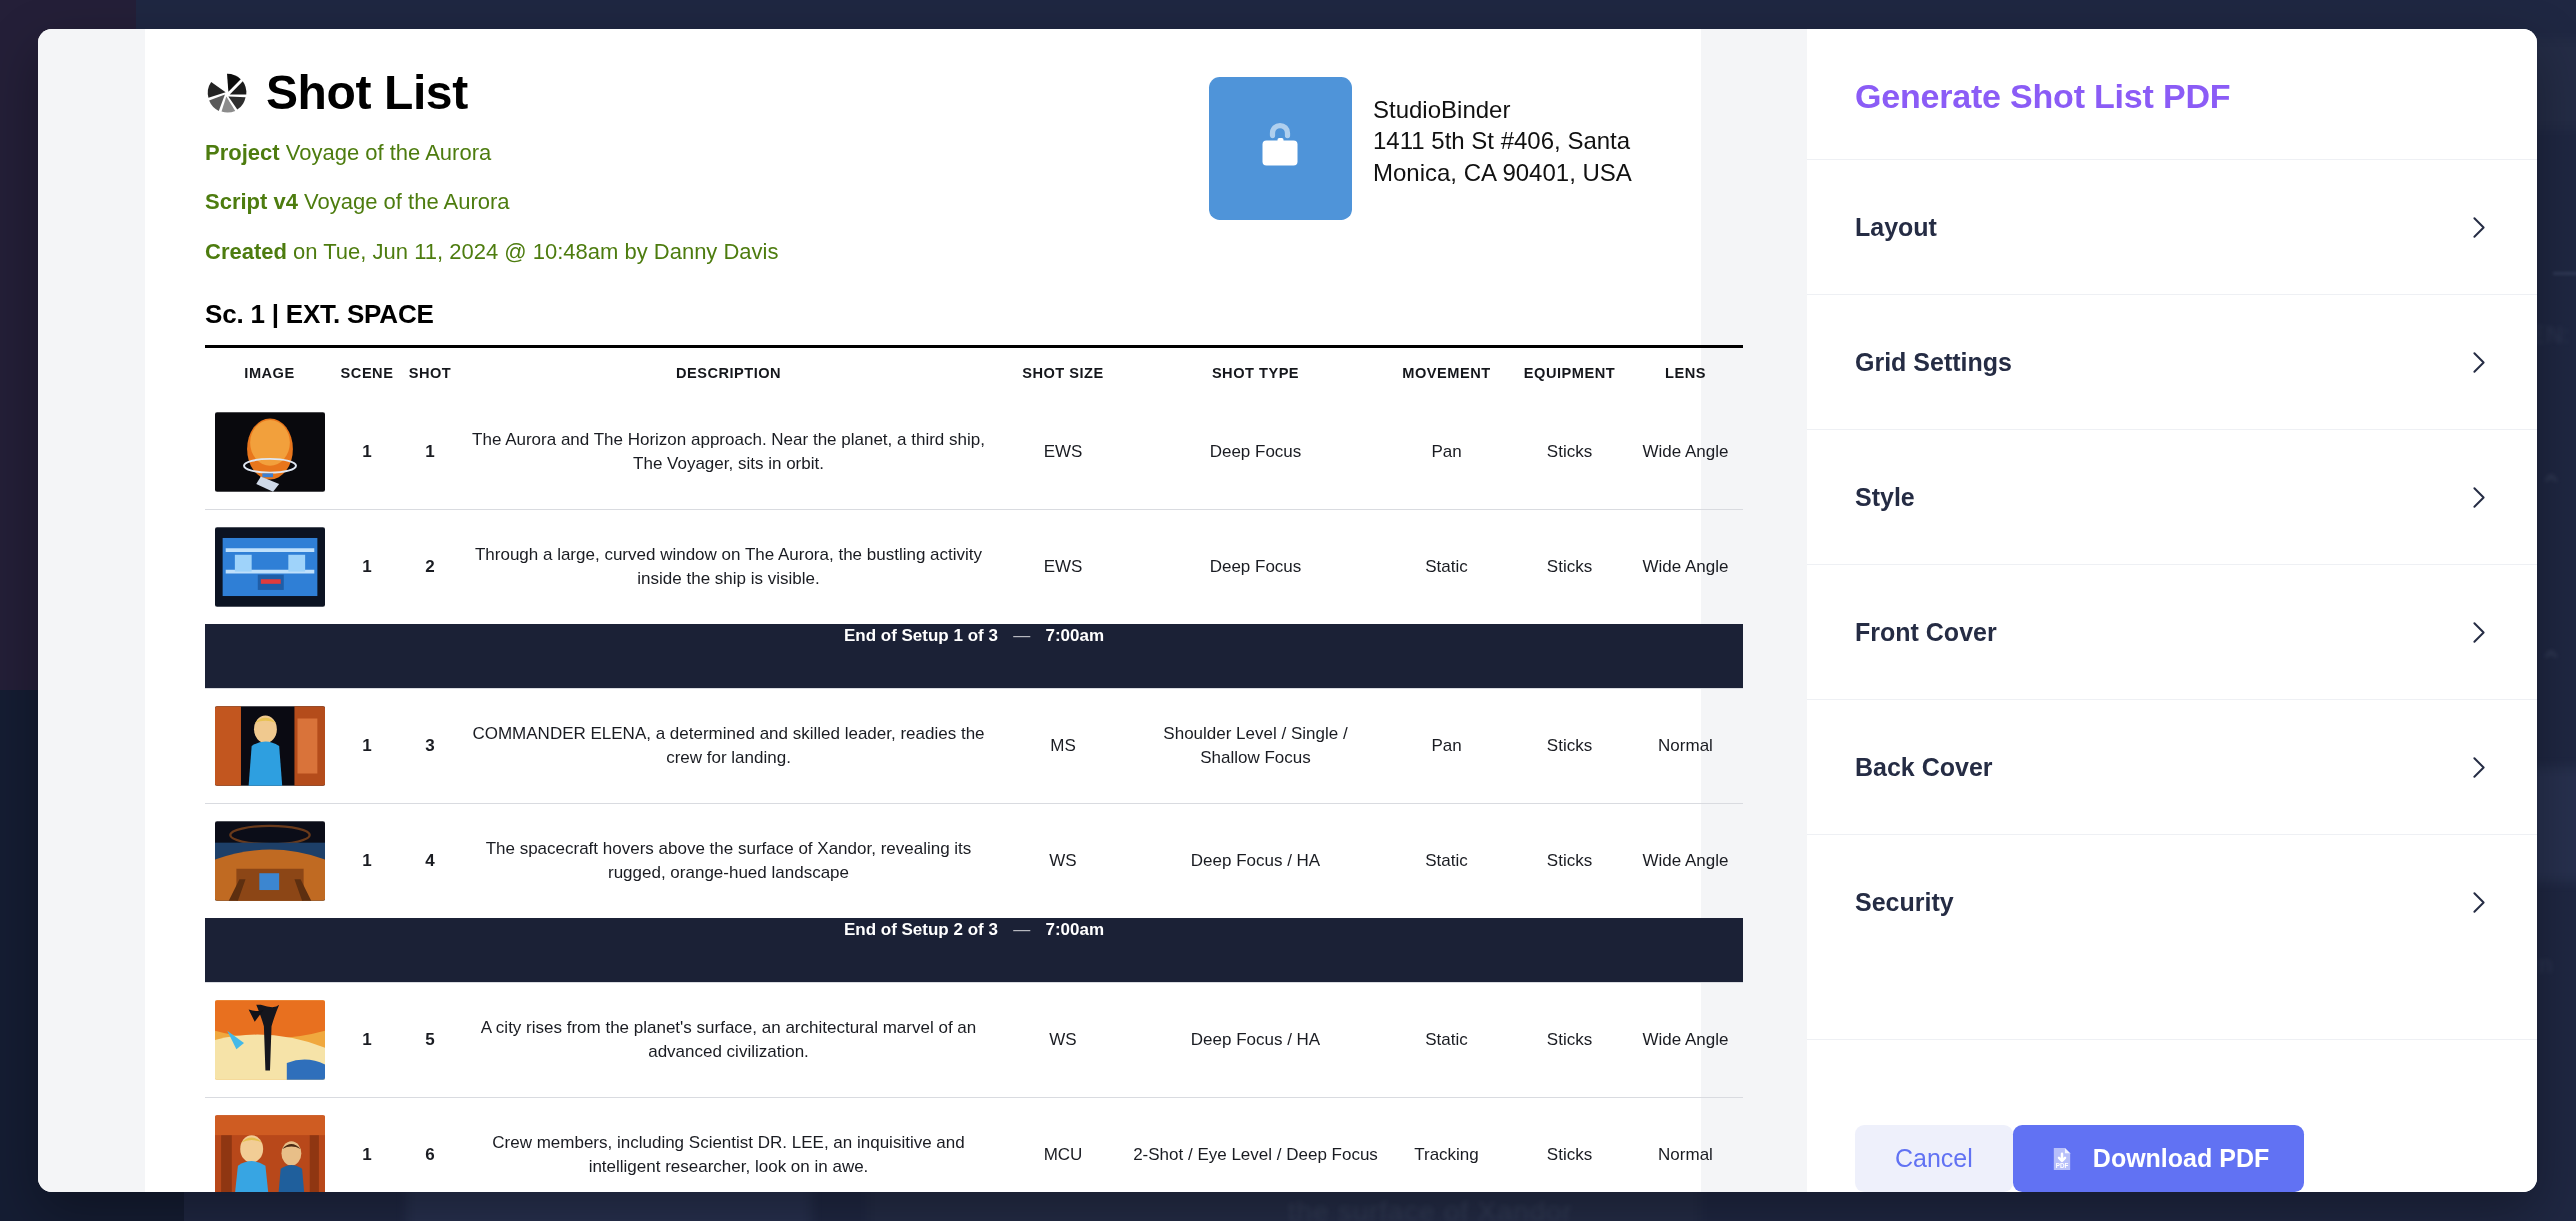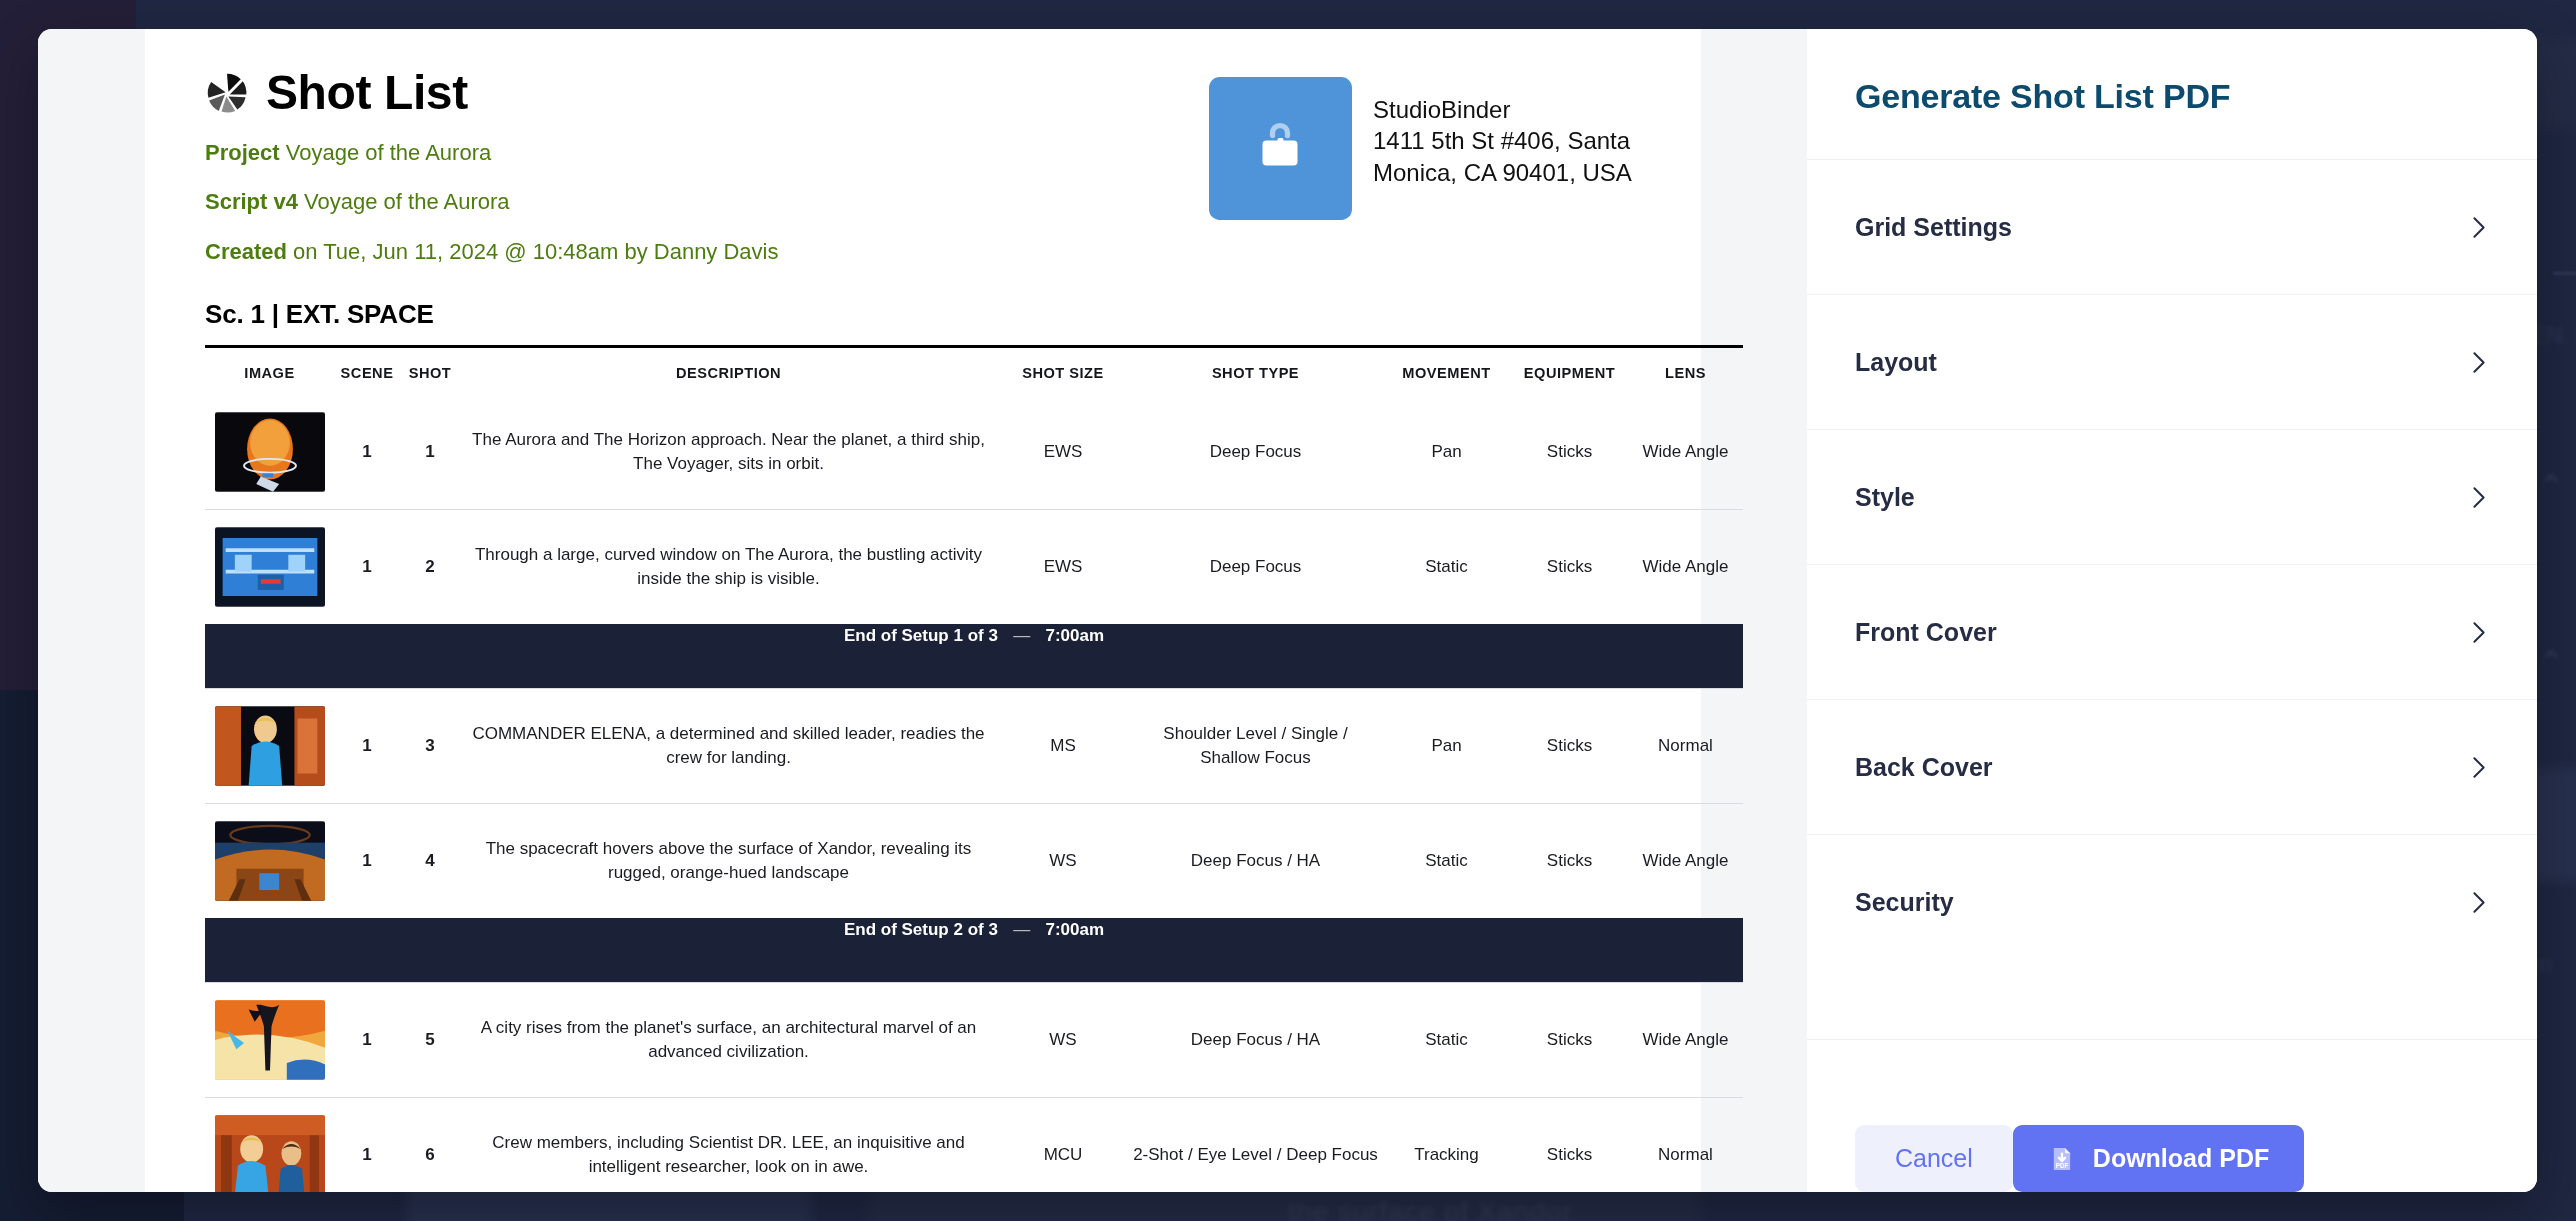"Generate Shot List PDF" .panel-title { color: #0c4a6e -> #8b5cf6 }
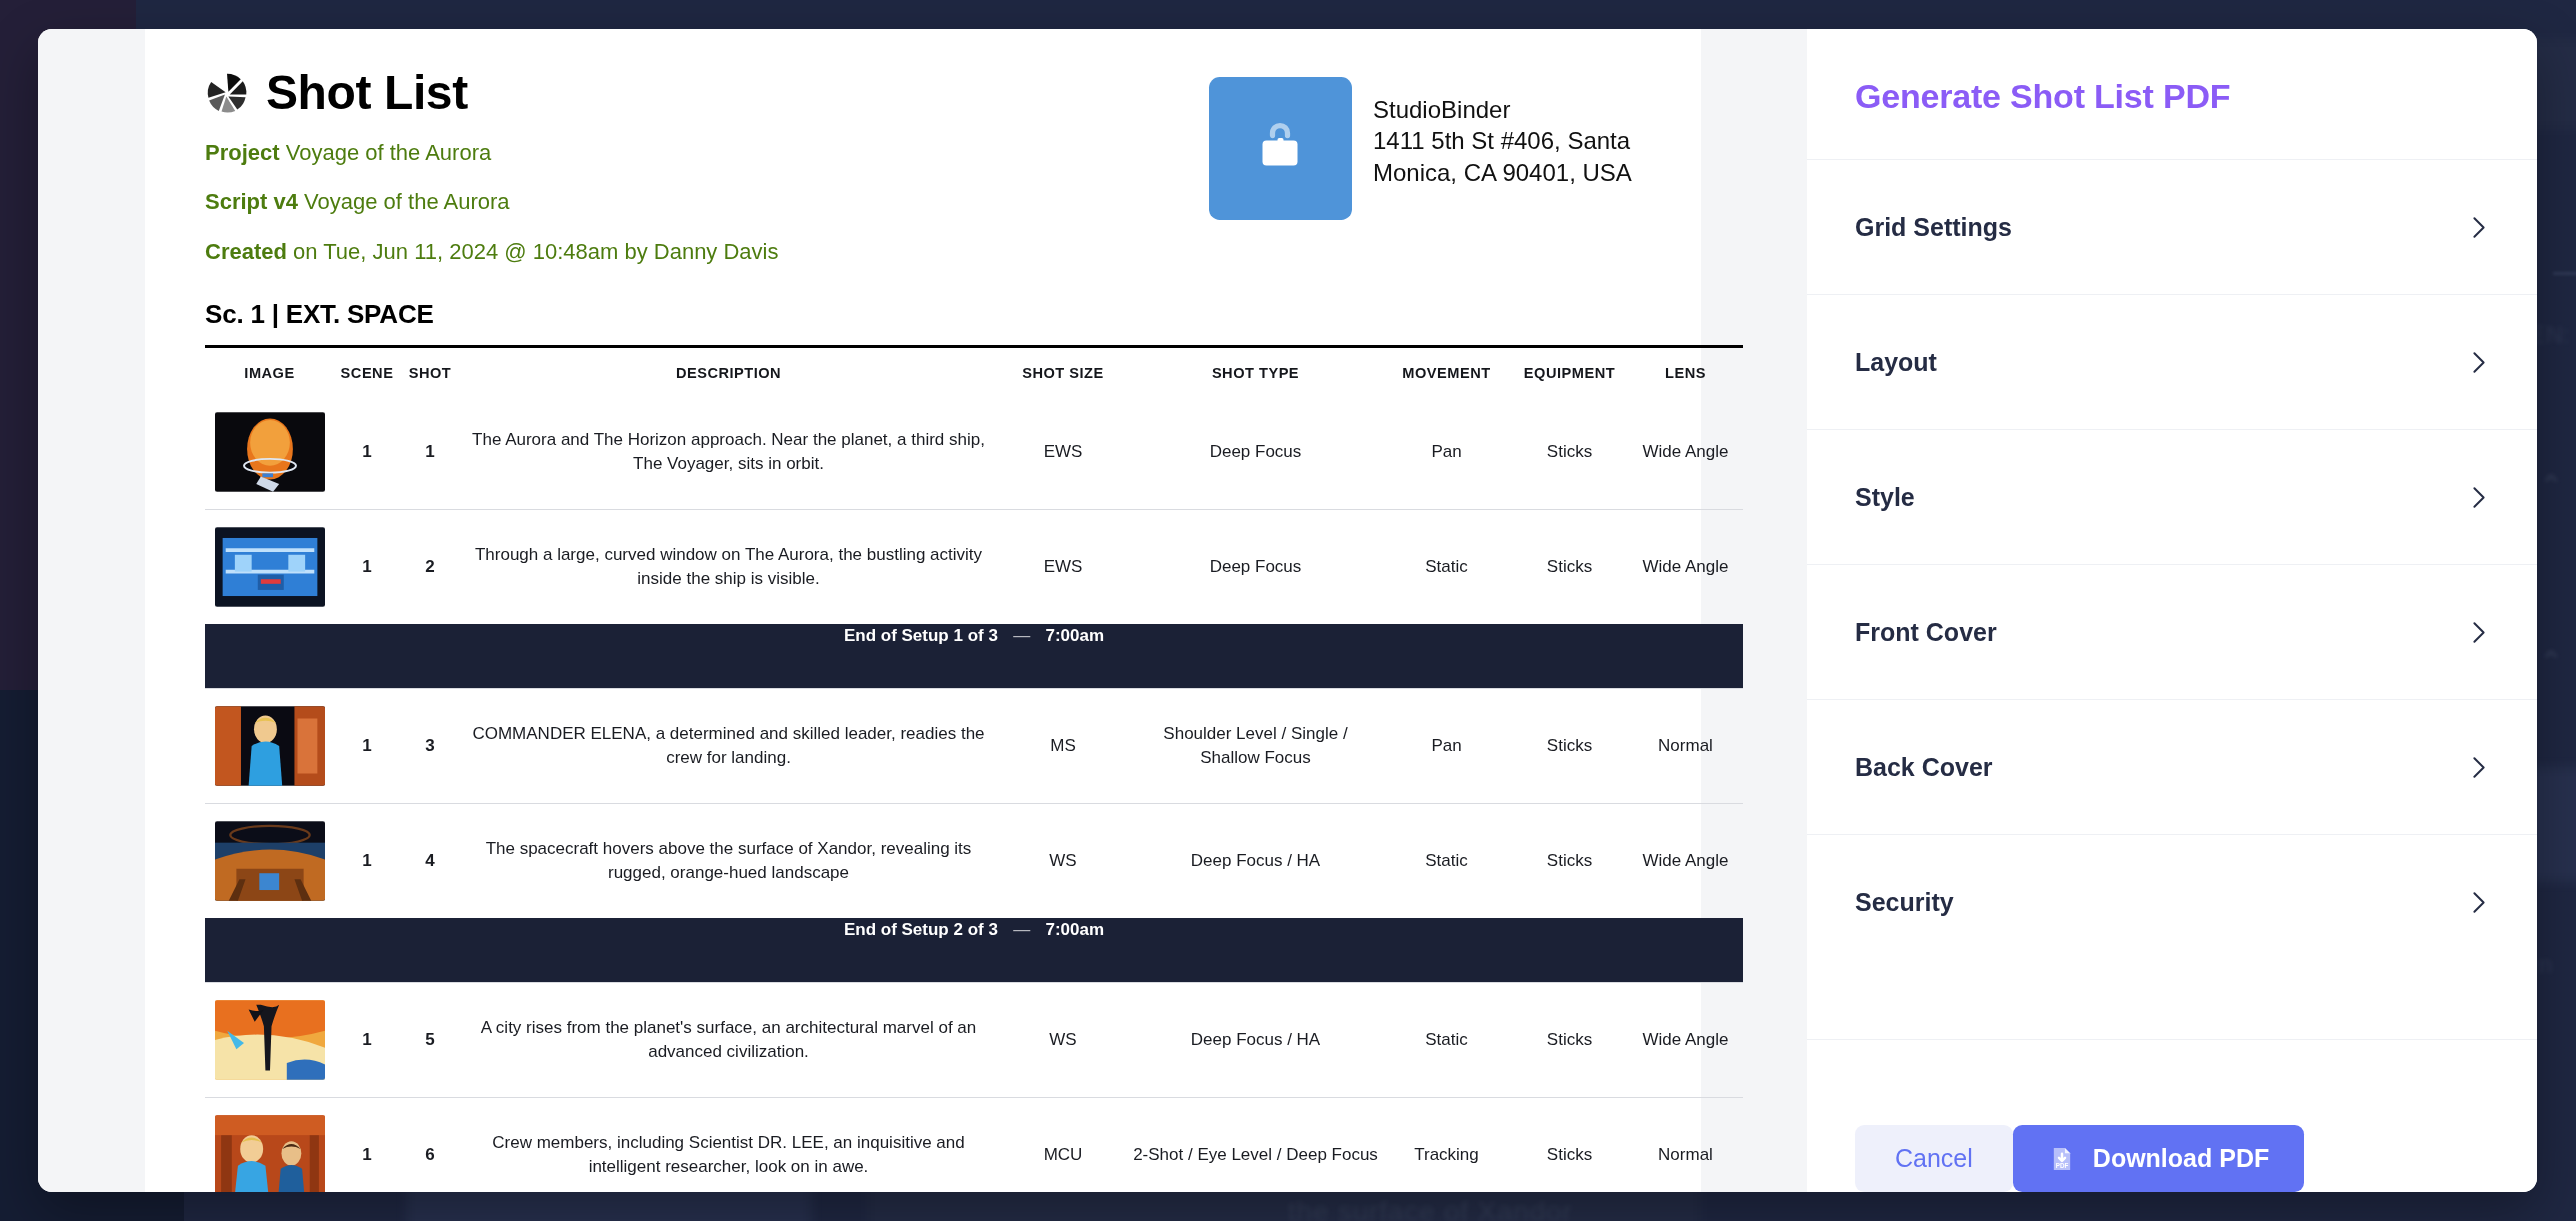"Grid Settings" div.panel-row { order: before "Layout" -> after "Layout" }
